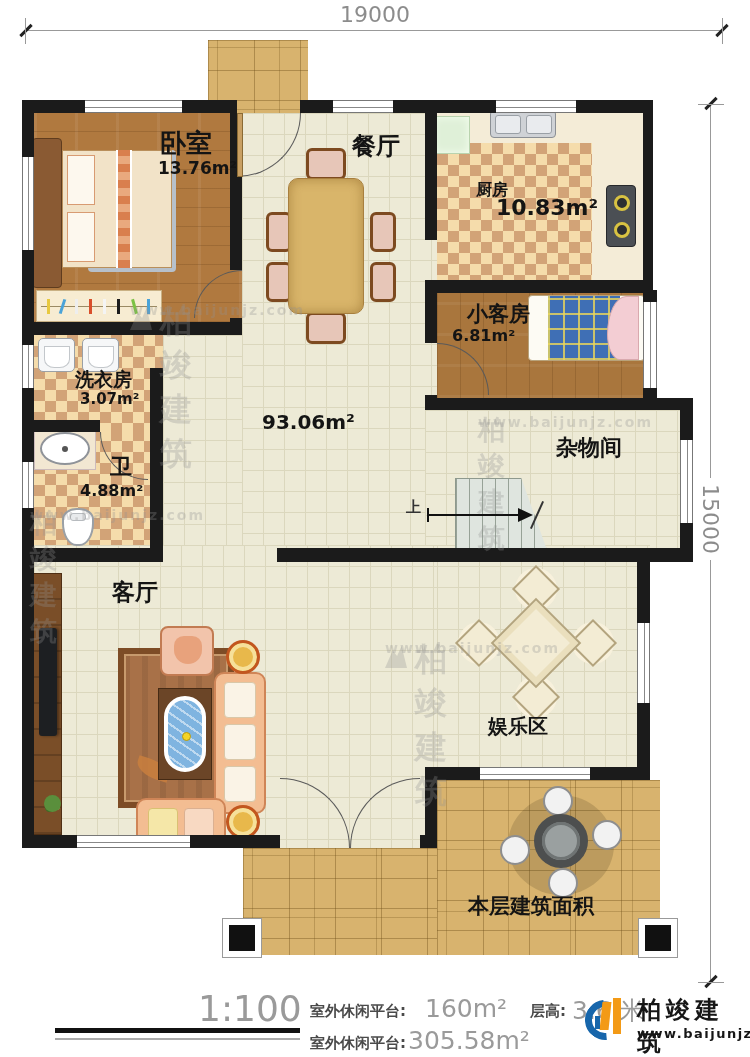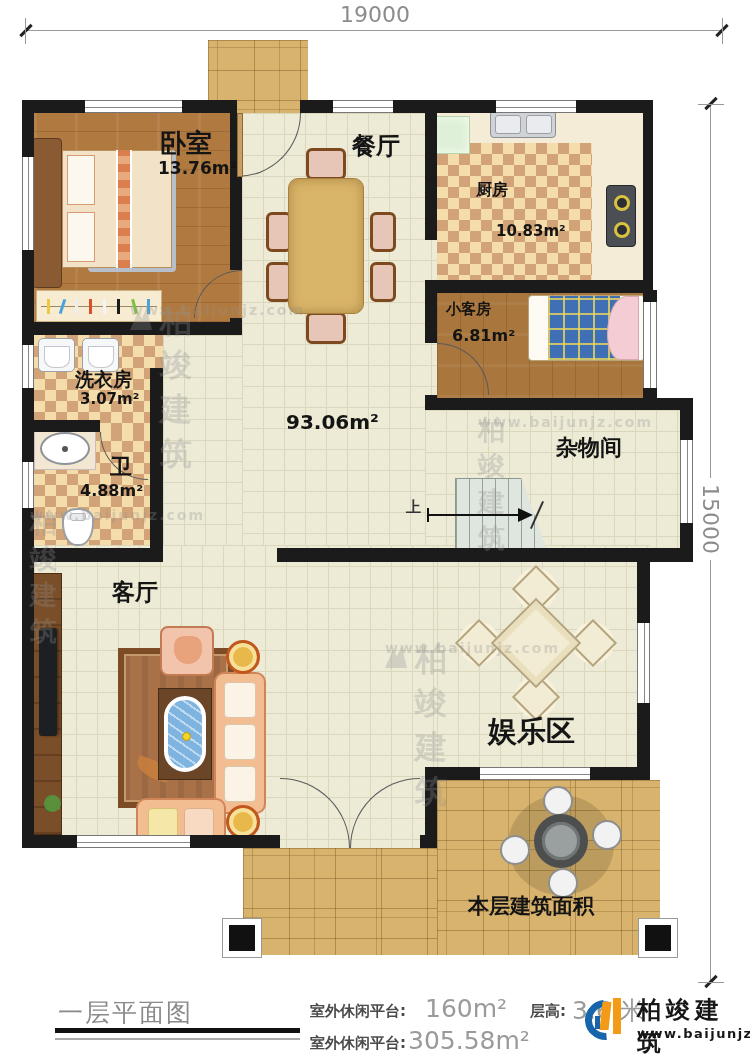"10.83m²" div.lbl { font-size: 15px -> 22px; top: 224px -> 196px }
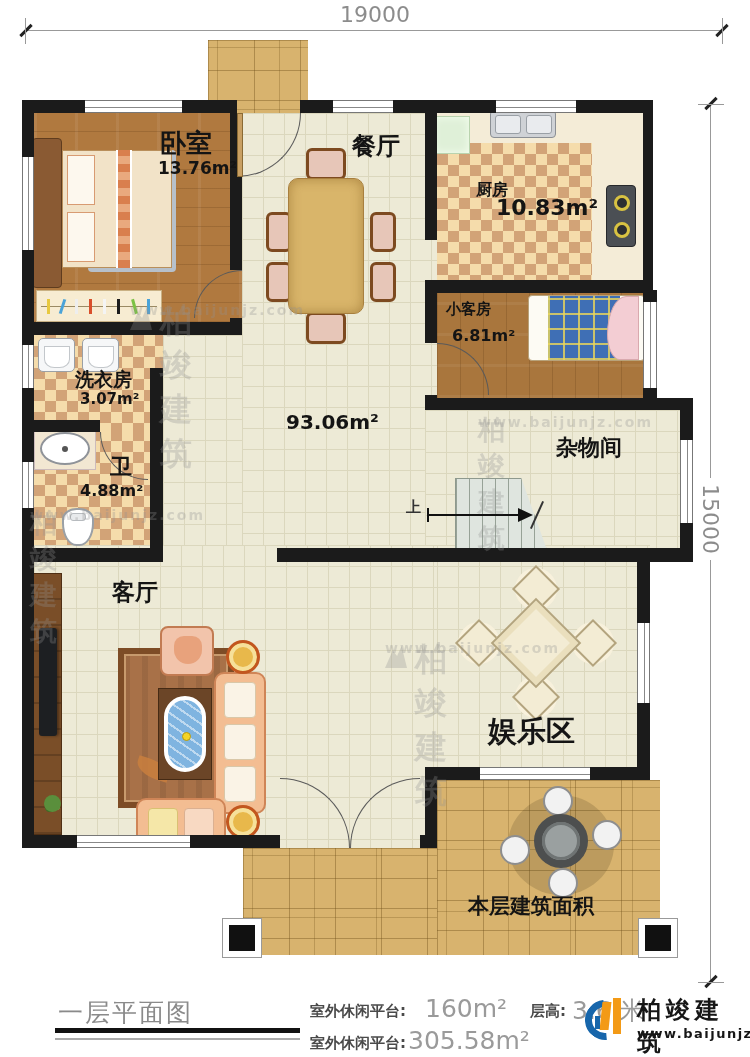"小客房" div.lbl { font-family: Liberation Mono, monospace -> none; font-size: 15px -> 21px; left: 446px -> 467px }
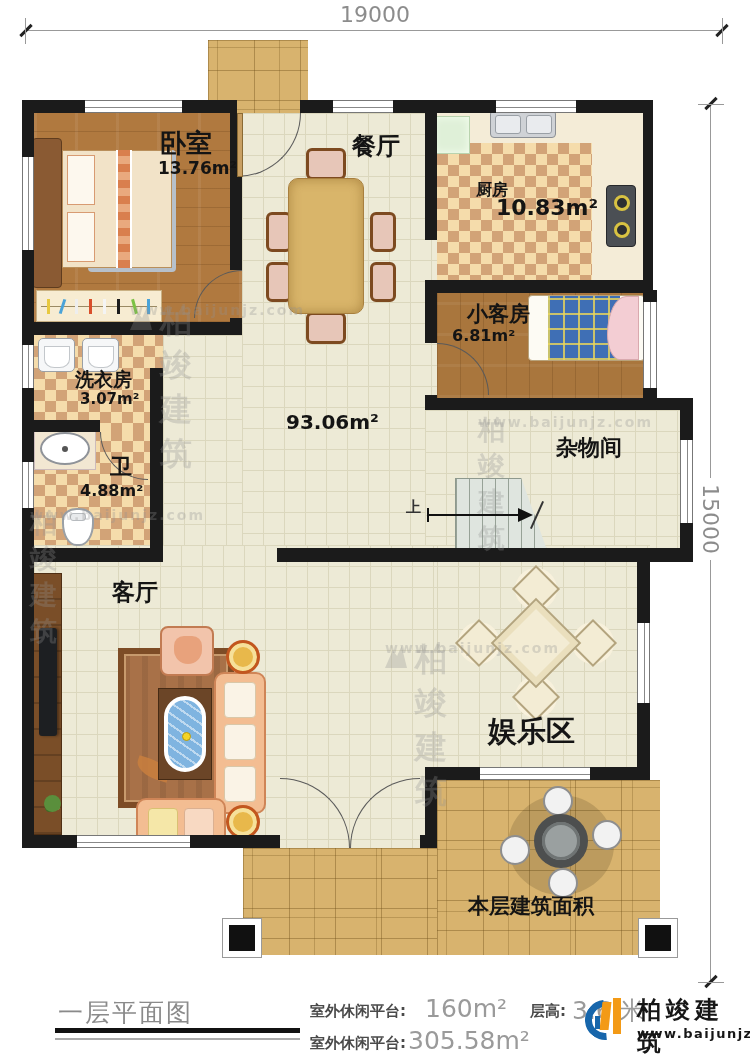"93.06m²" div.lbl { margin-left: 24px -> none }
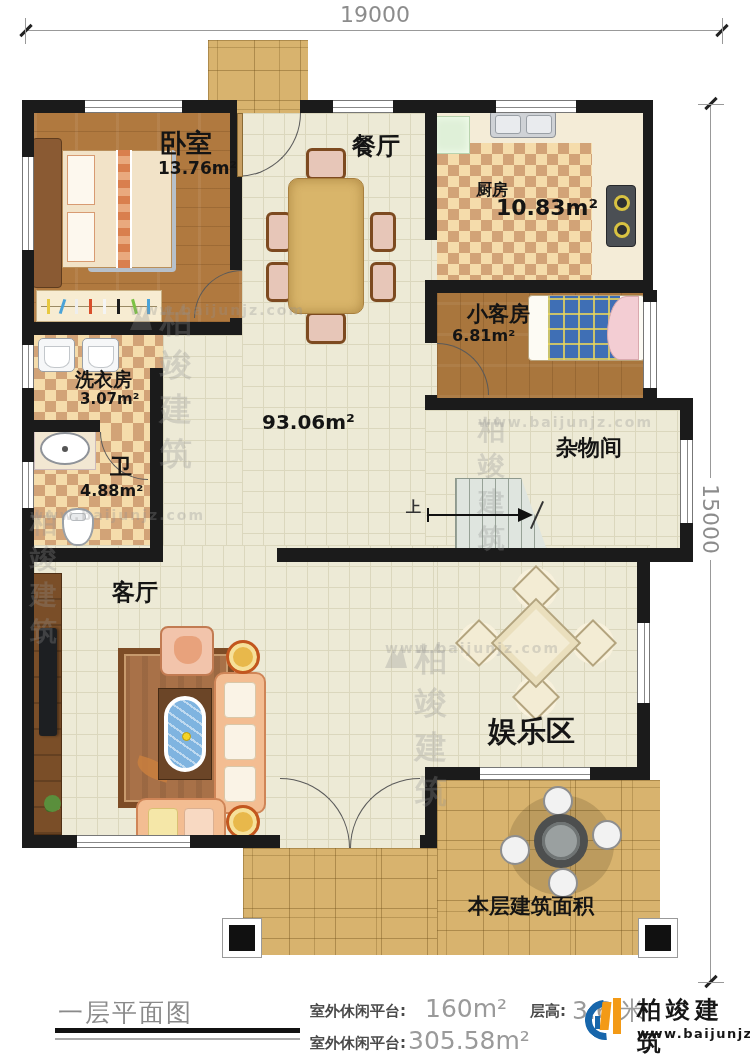"娱乐区" div.lbl { font-size: 29px -> 20px }
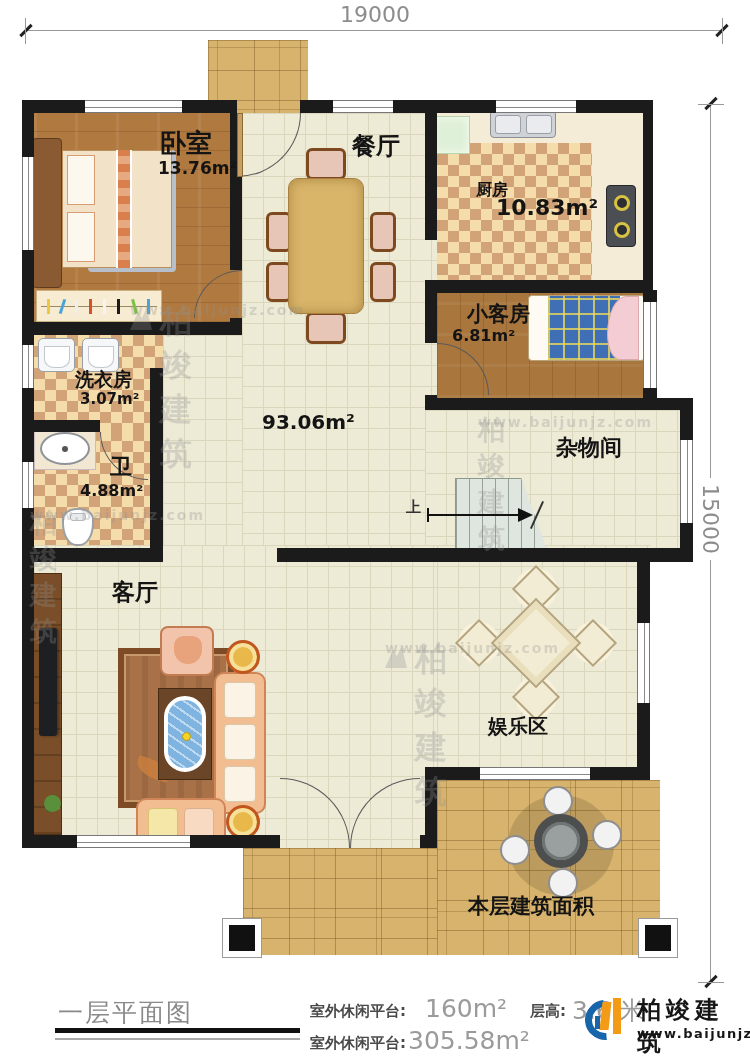"一层平面图" div { html: <div>一层平面图</div> -> none }
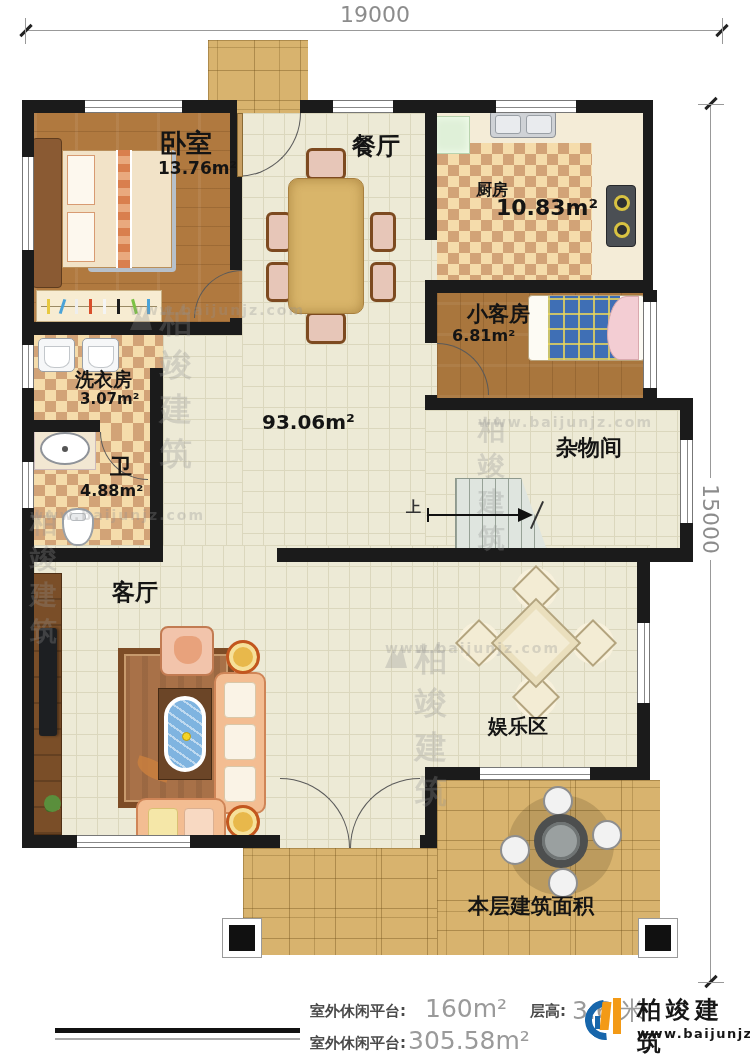"1:100" div { html: none -> <div>1:100</div> }
